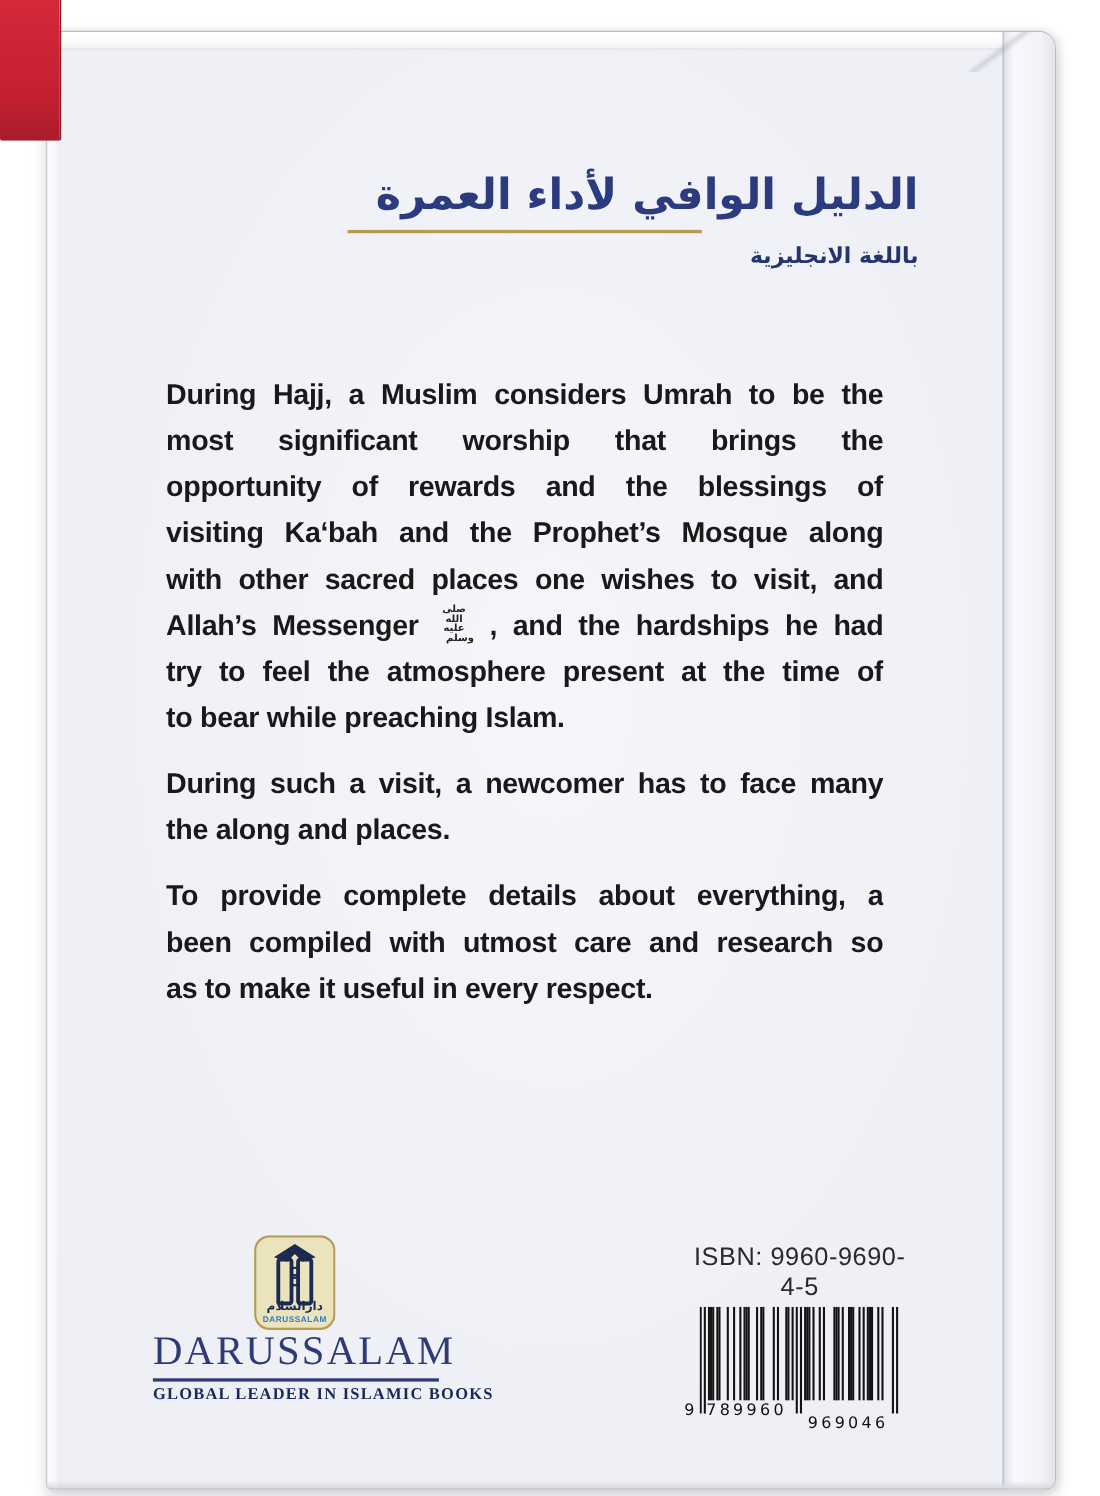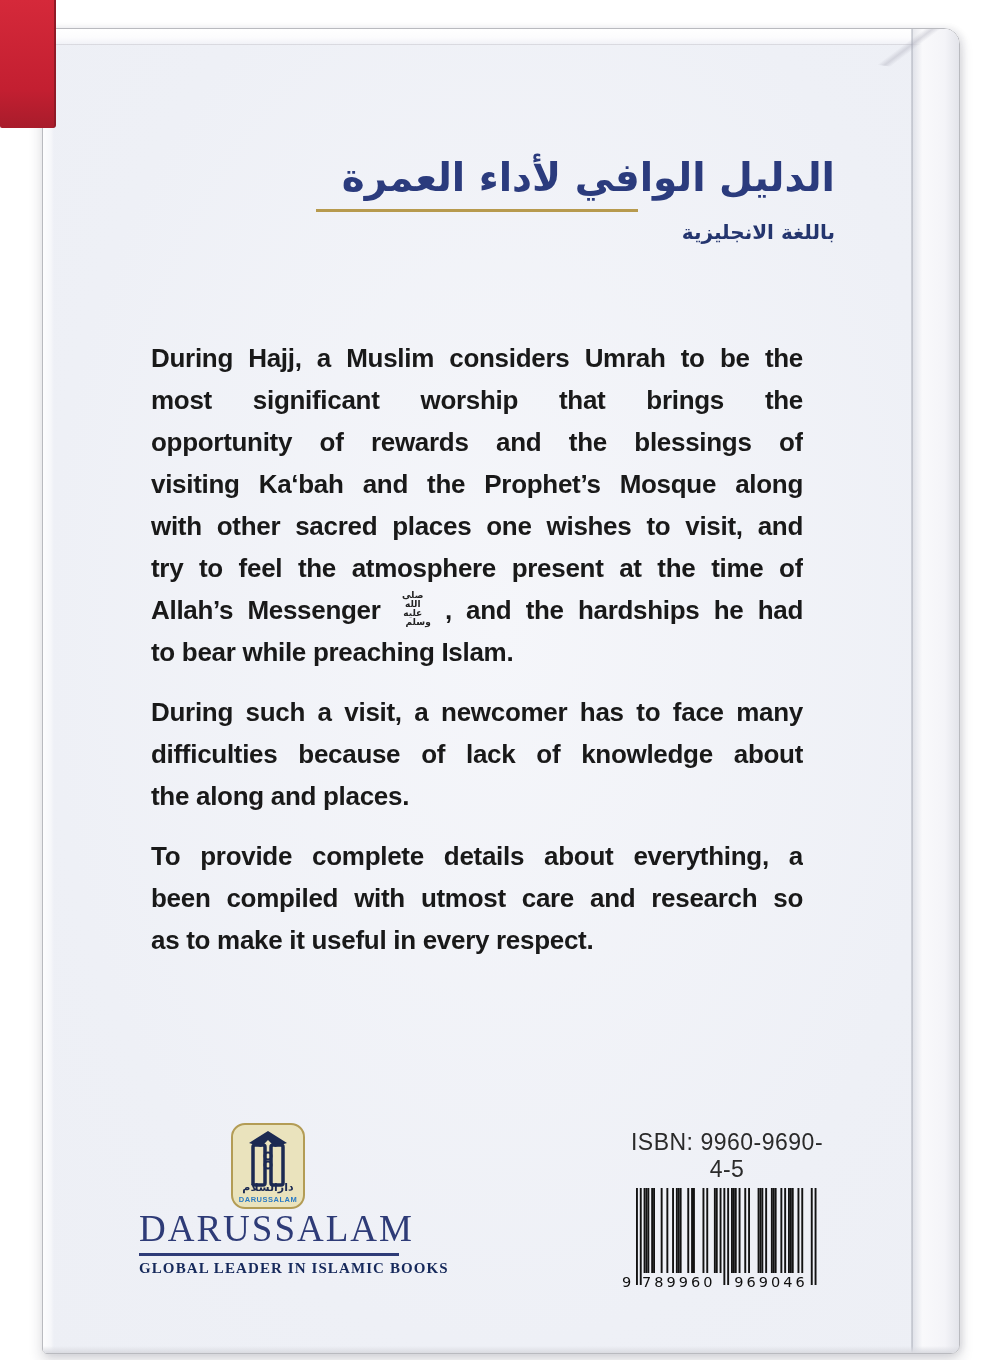"try to feel the atmosphere" div.pline { order: before "Allah’s Messenger صلى الله عليه" -> after "Allah’s Messenger صلى الله عليه" }
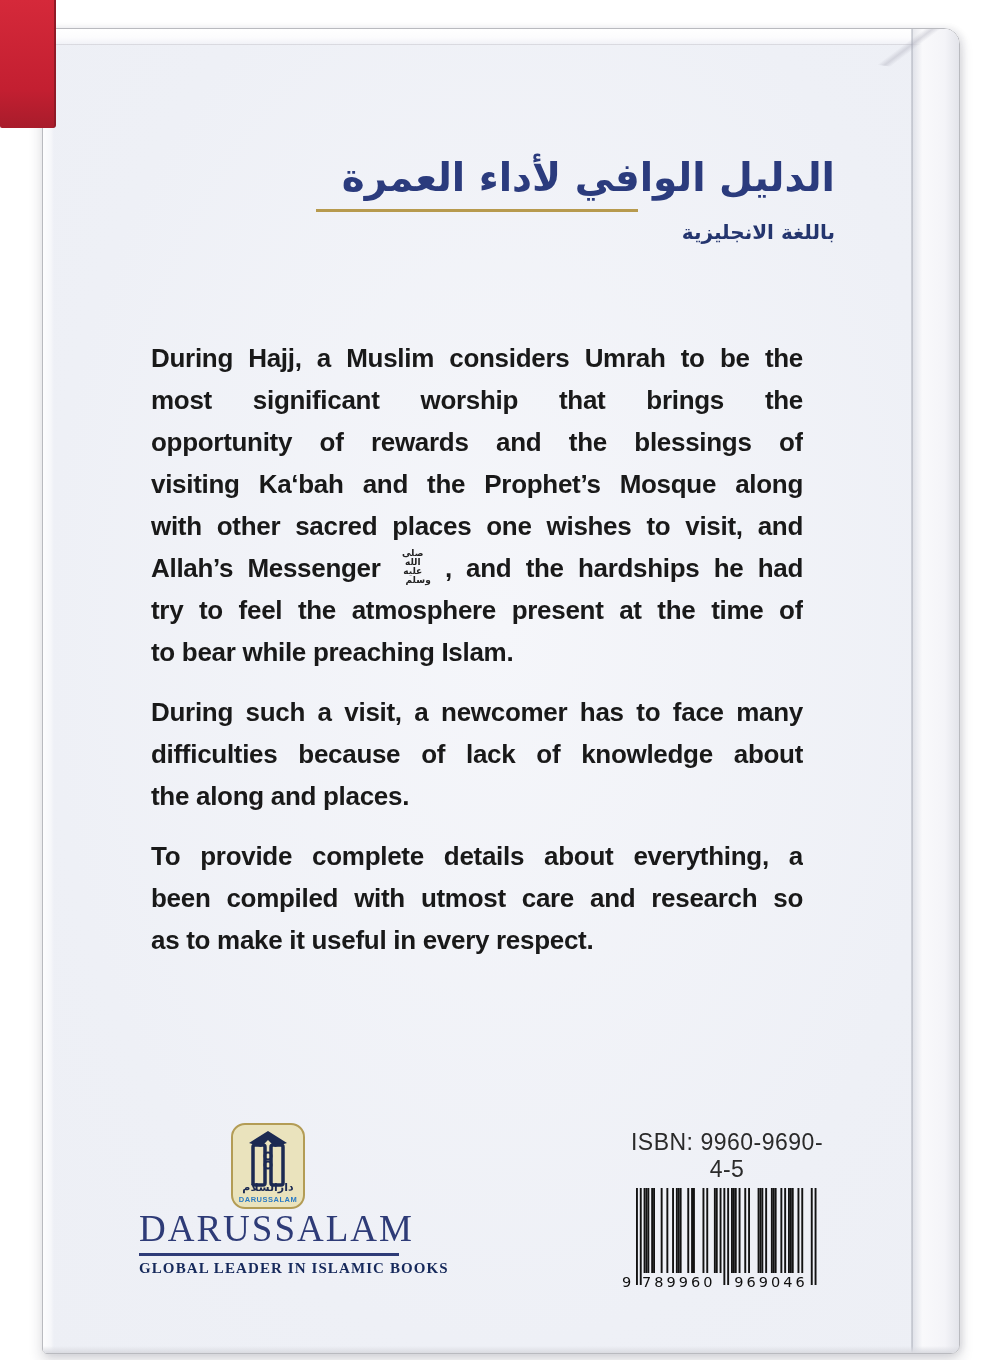"difficulties because of lack of" div.pline { html: <div>difficulties because of lack of knowledge about</div> -> none }
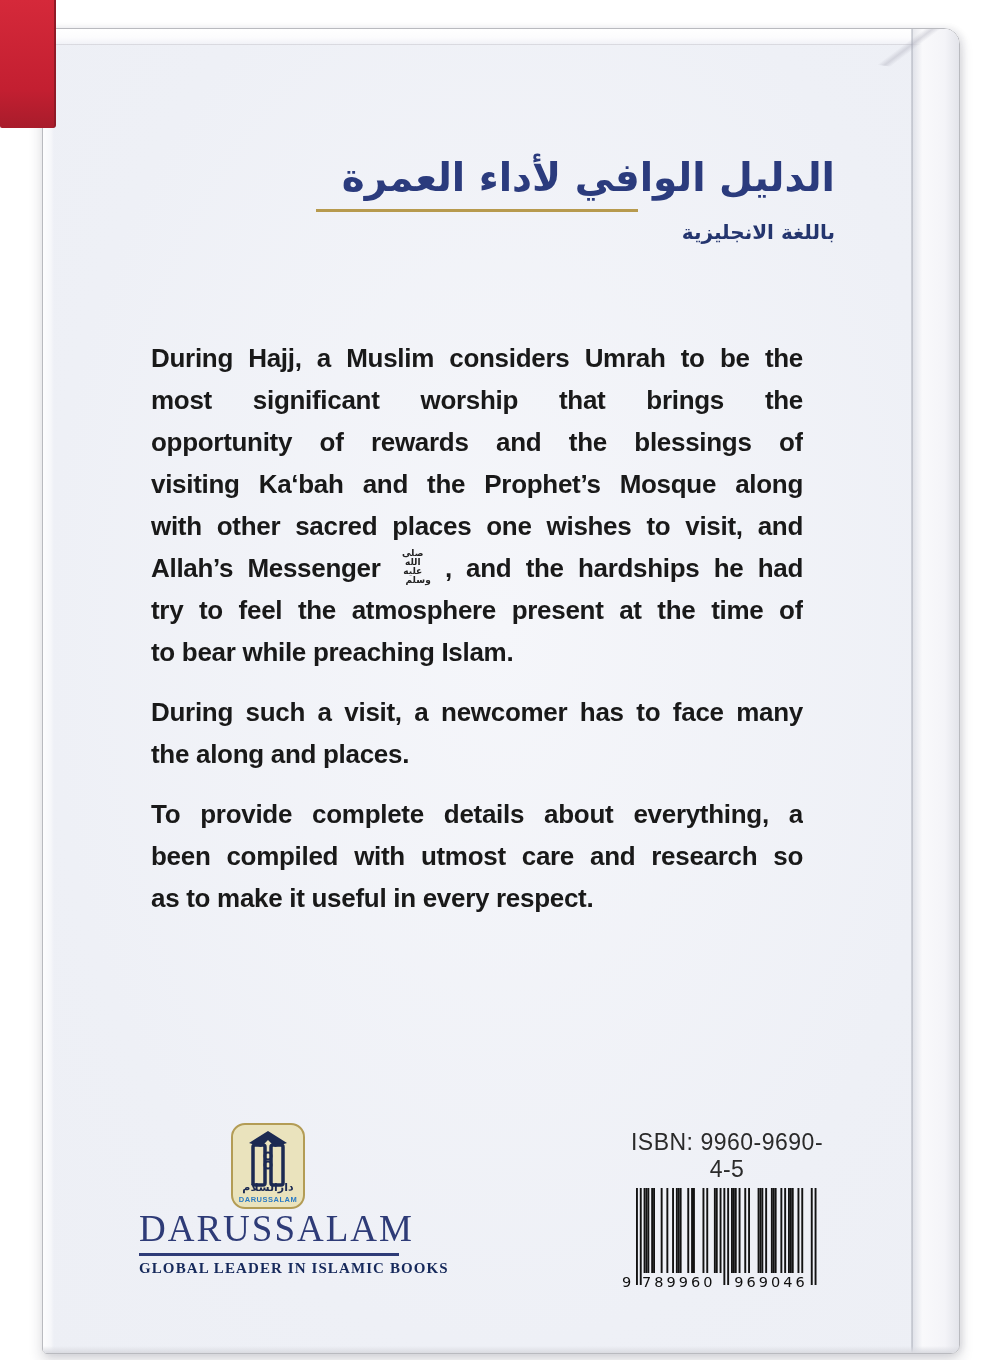"969046" .bc-d3 { margin-top: none -> 12px }
